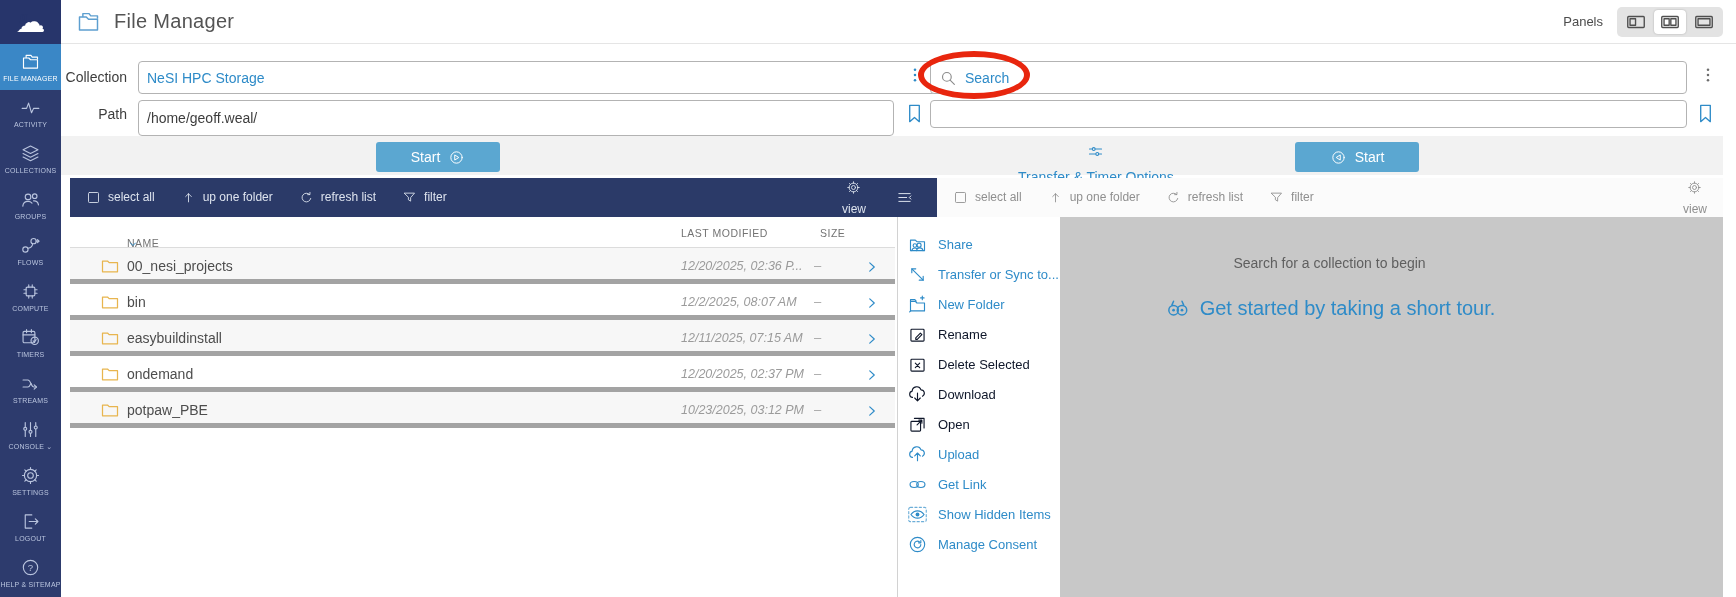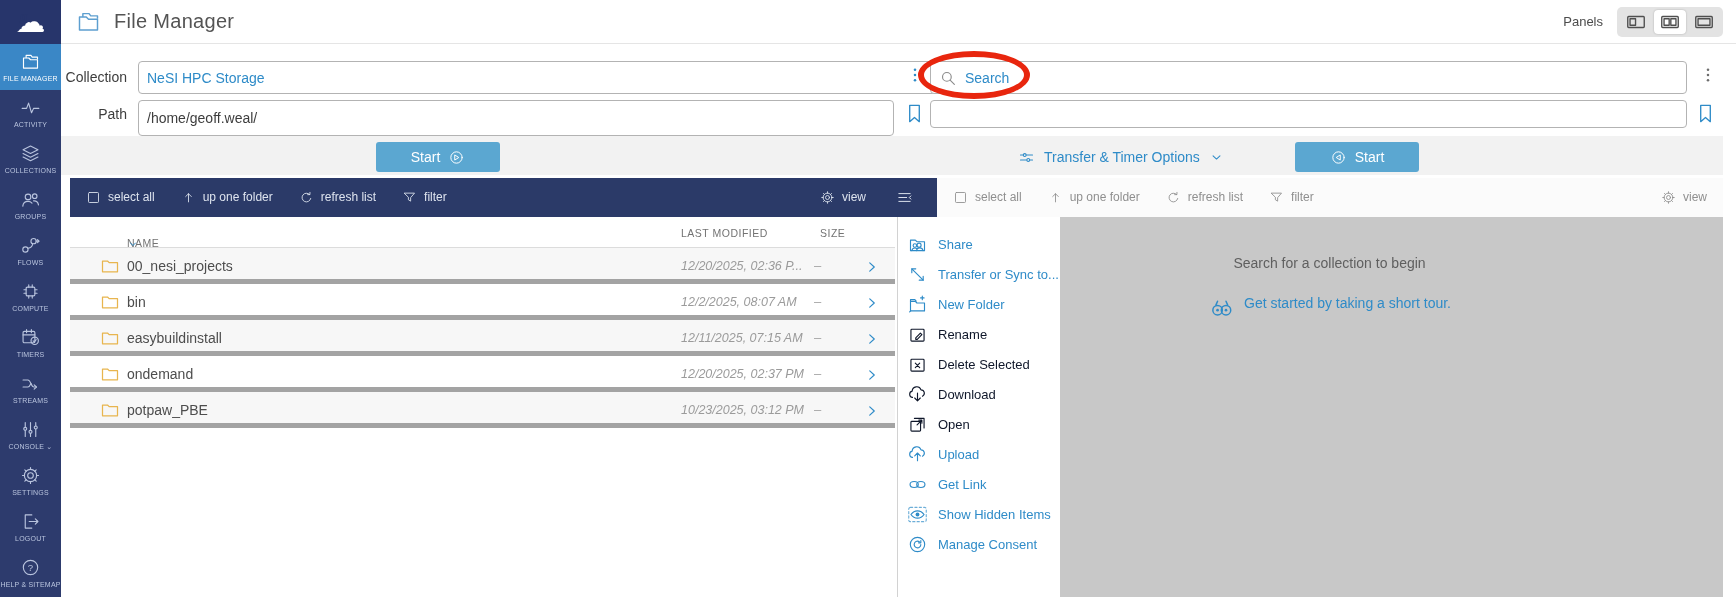"Transfer & Timer Options" #options-toggle { flex-direction: none -> column }
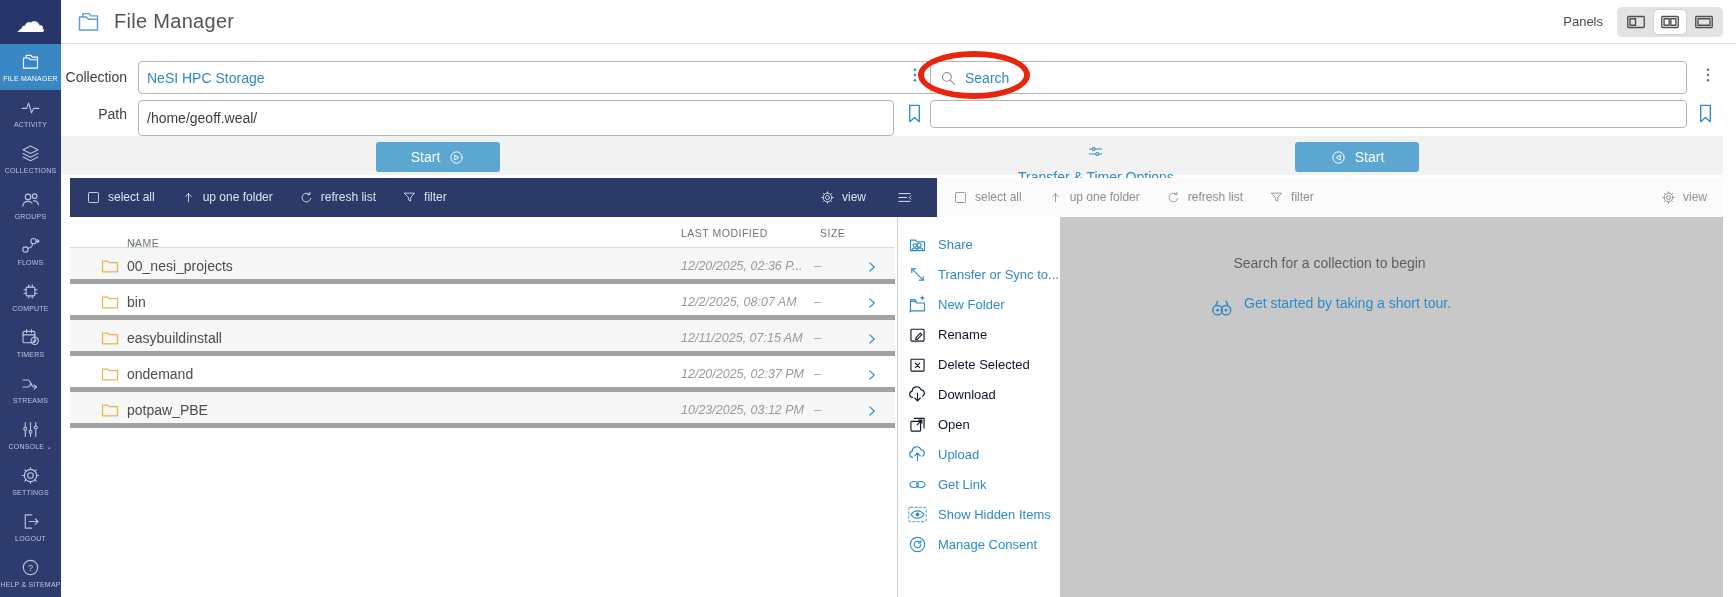"view" .tb-view { flex-direction: none -> column }
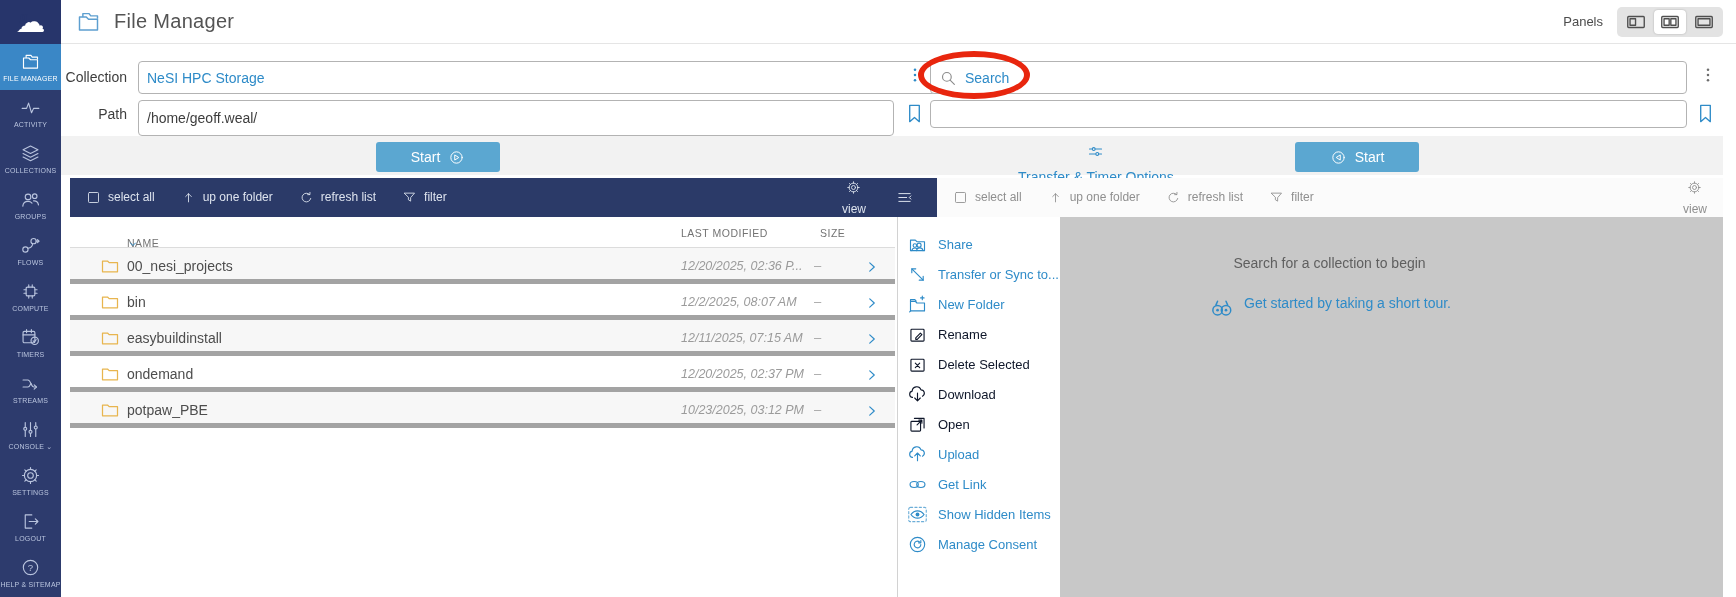"Get started by taking a" #tour-row { align-items: flex-start -> center; font-size: 14px -> 20px }
